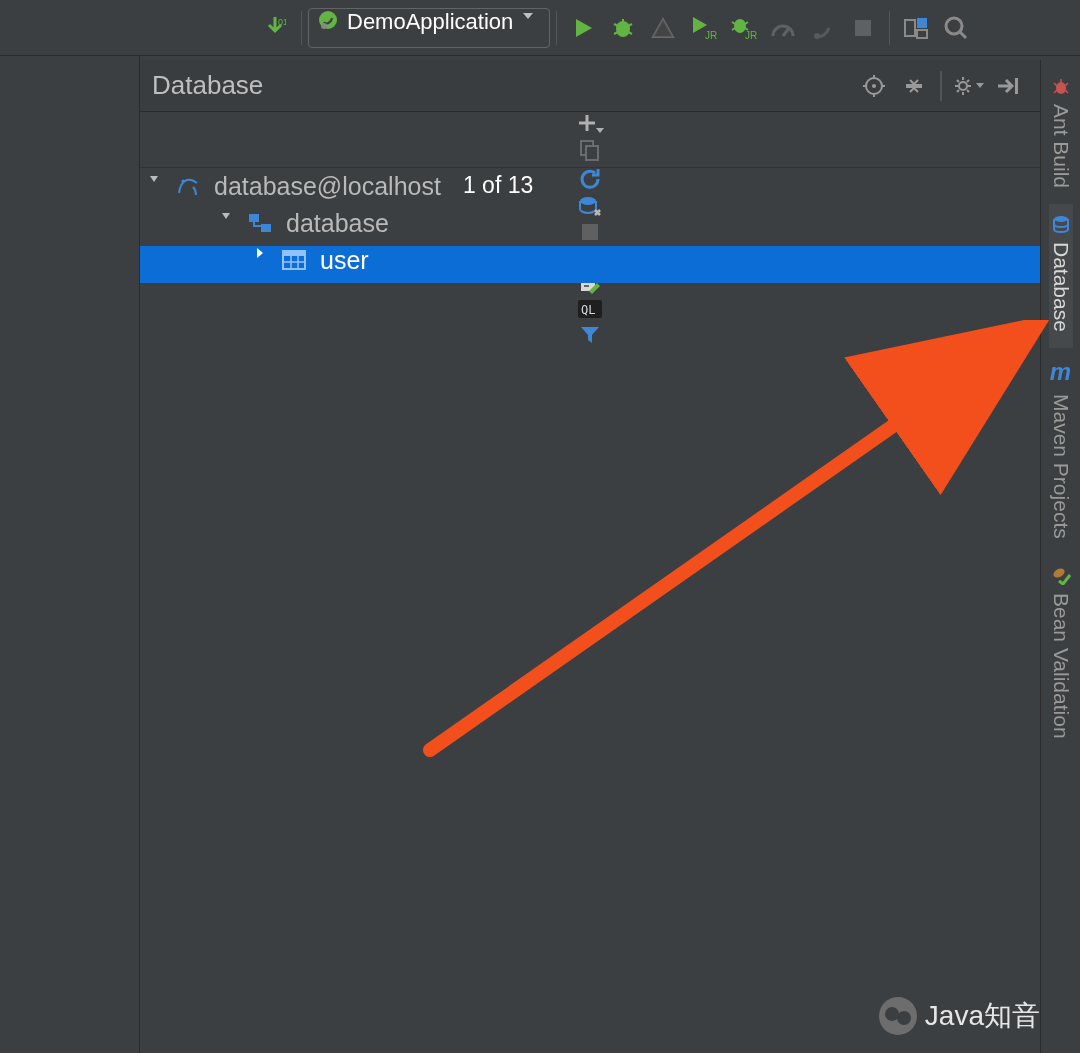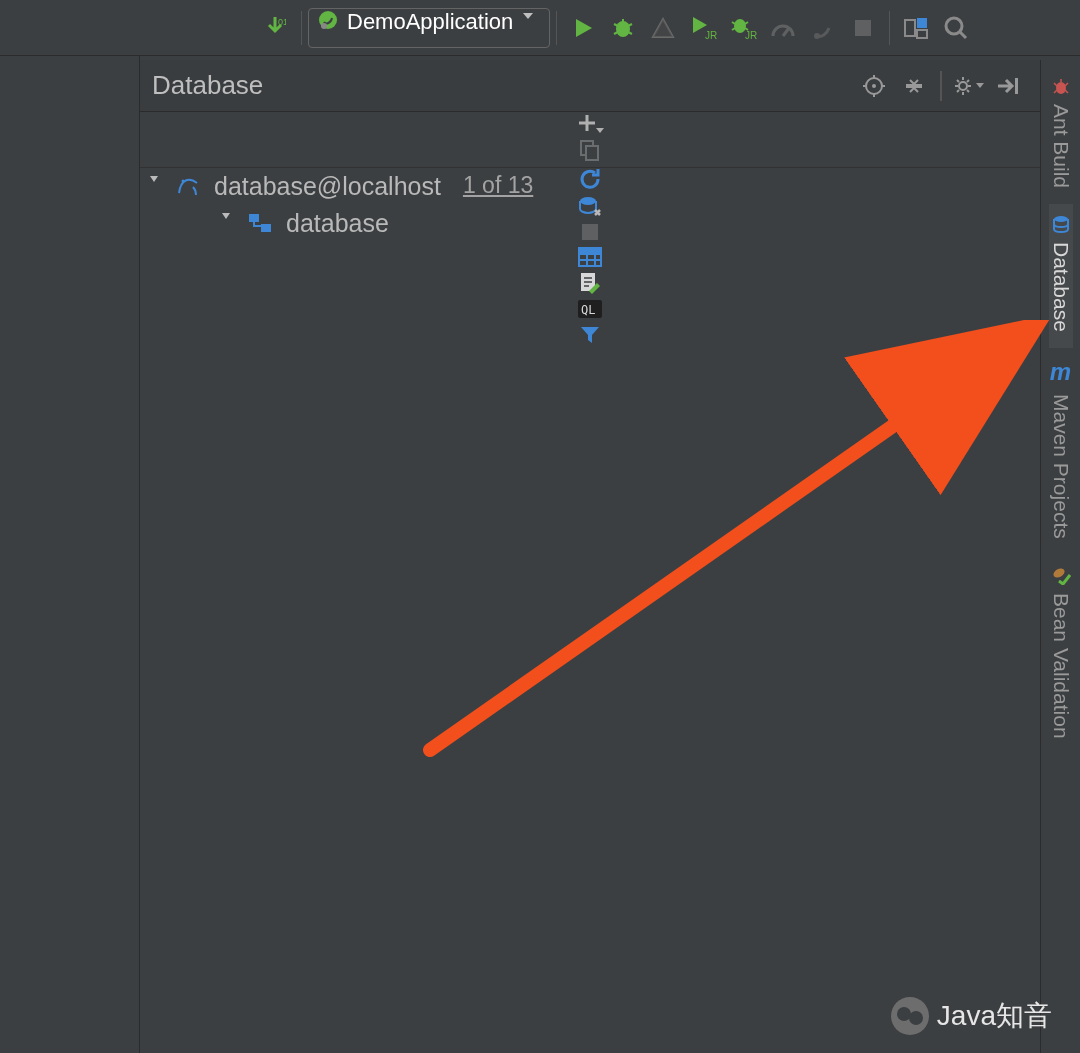"1 of 13" .row .meta { color: #a3a3a3 -> #ffffff; text-decoration: underline -> none }
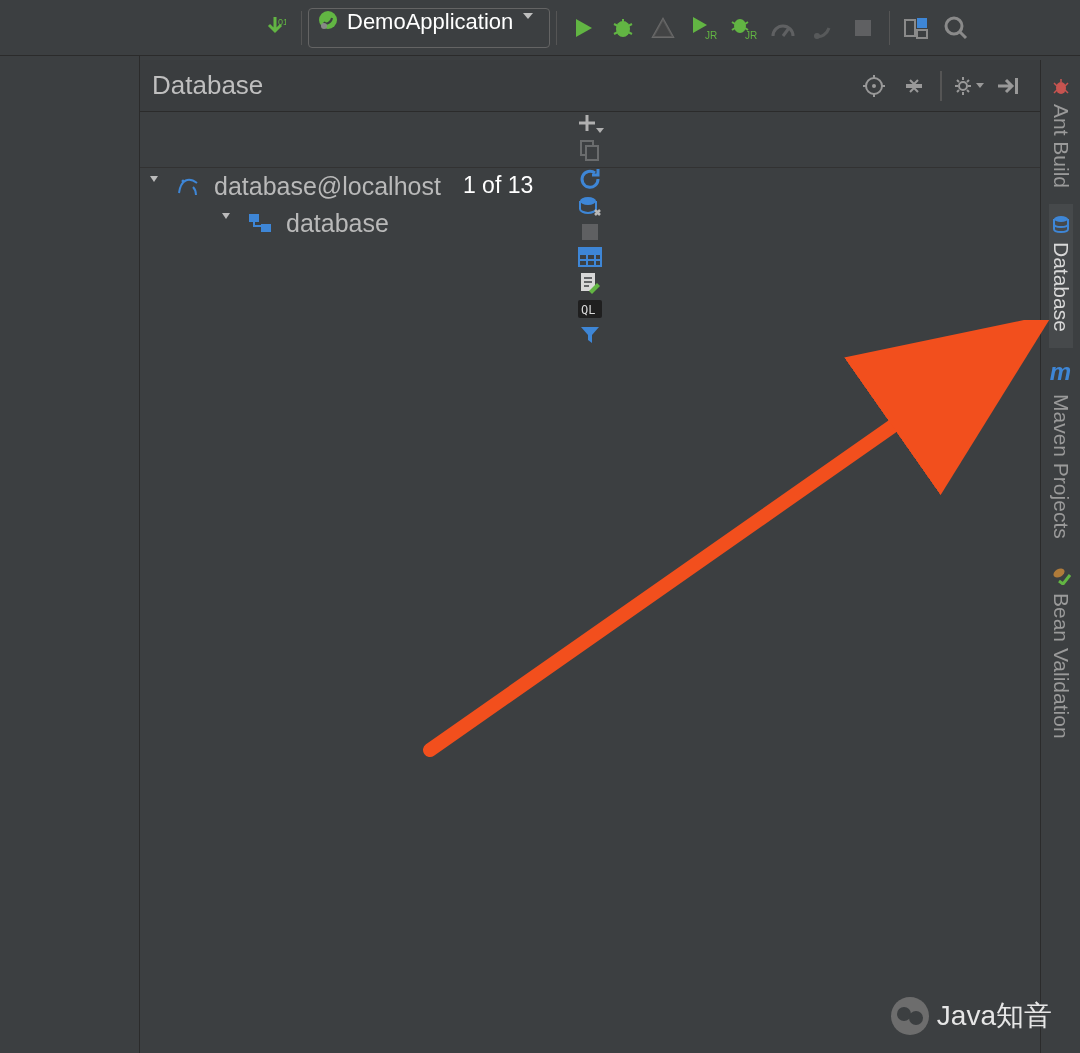"user" div.row { html: none -> <div> <span> <svg> <path></path> </svg> </span> <span> <svg> <rect></rect> <rect></rect> <path></path> </svg> </span> <span>user</span> </div> }
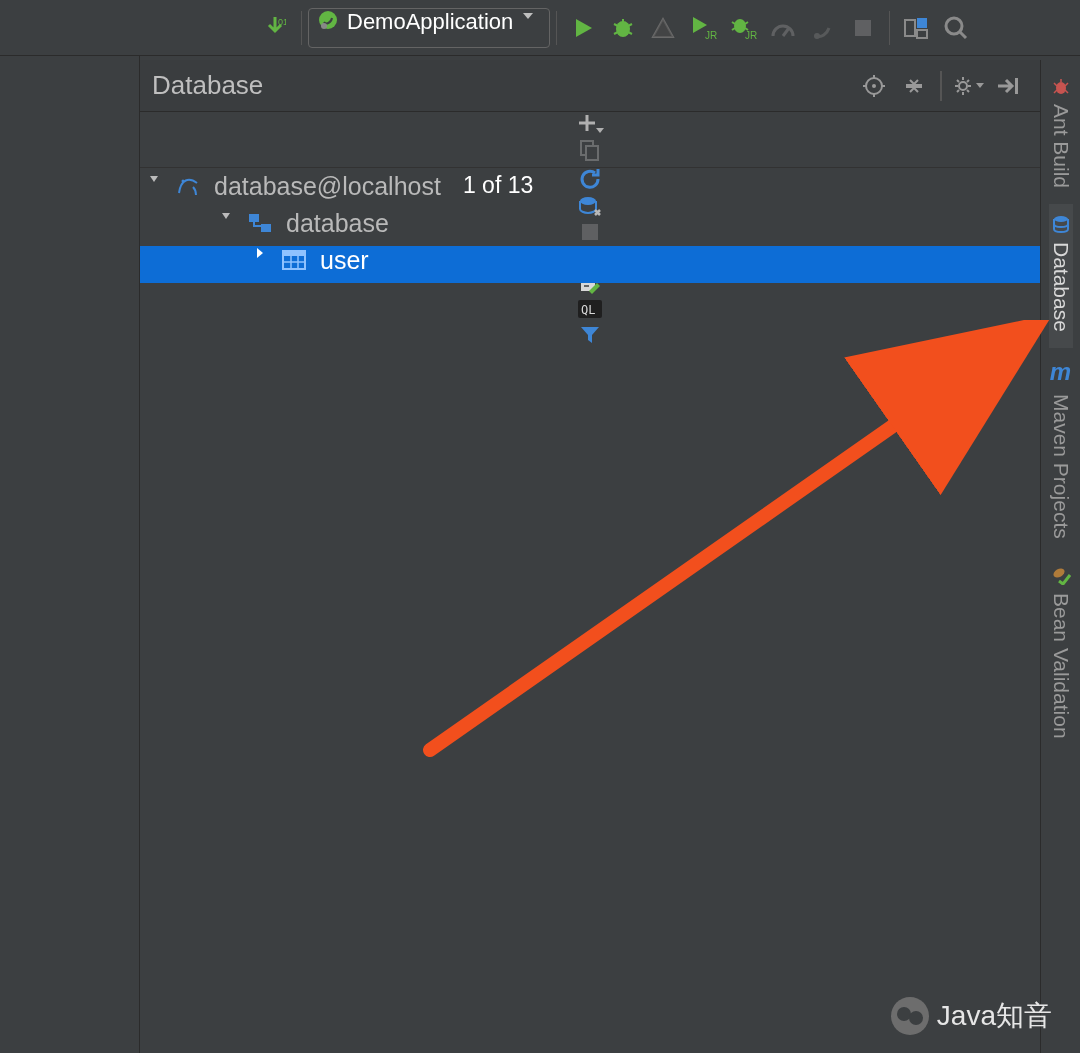"Java知音" .watermark { right: 28px -> 40px }
